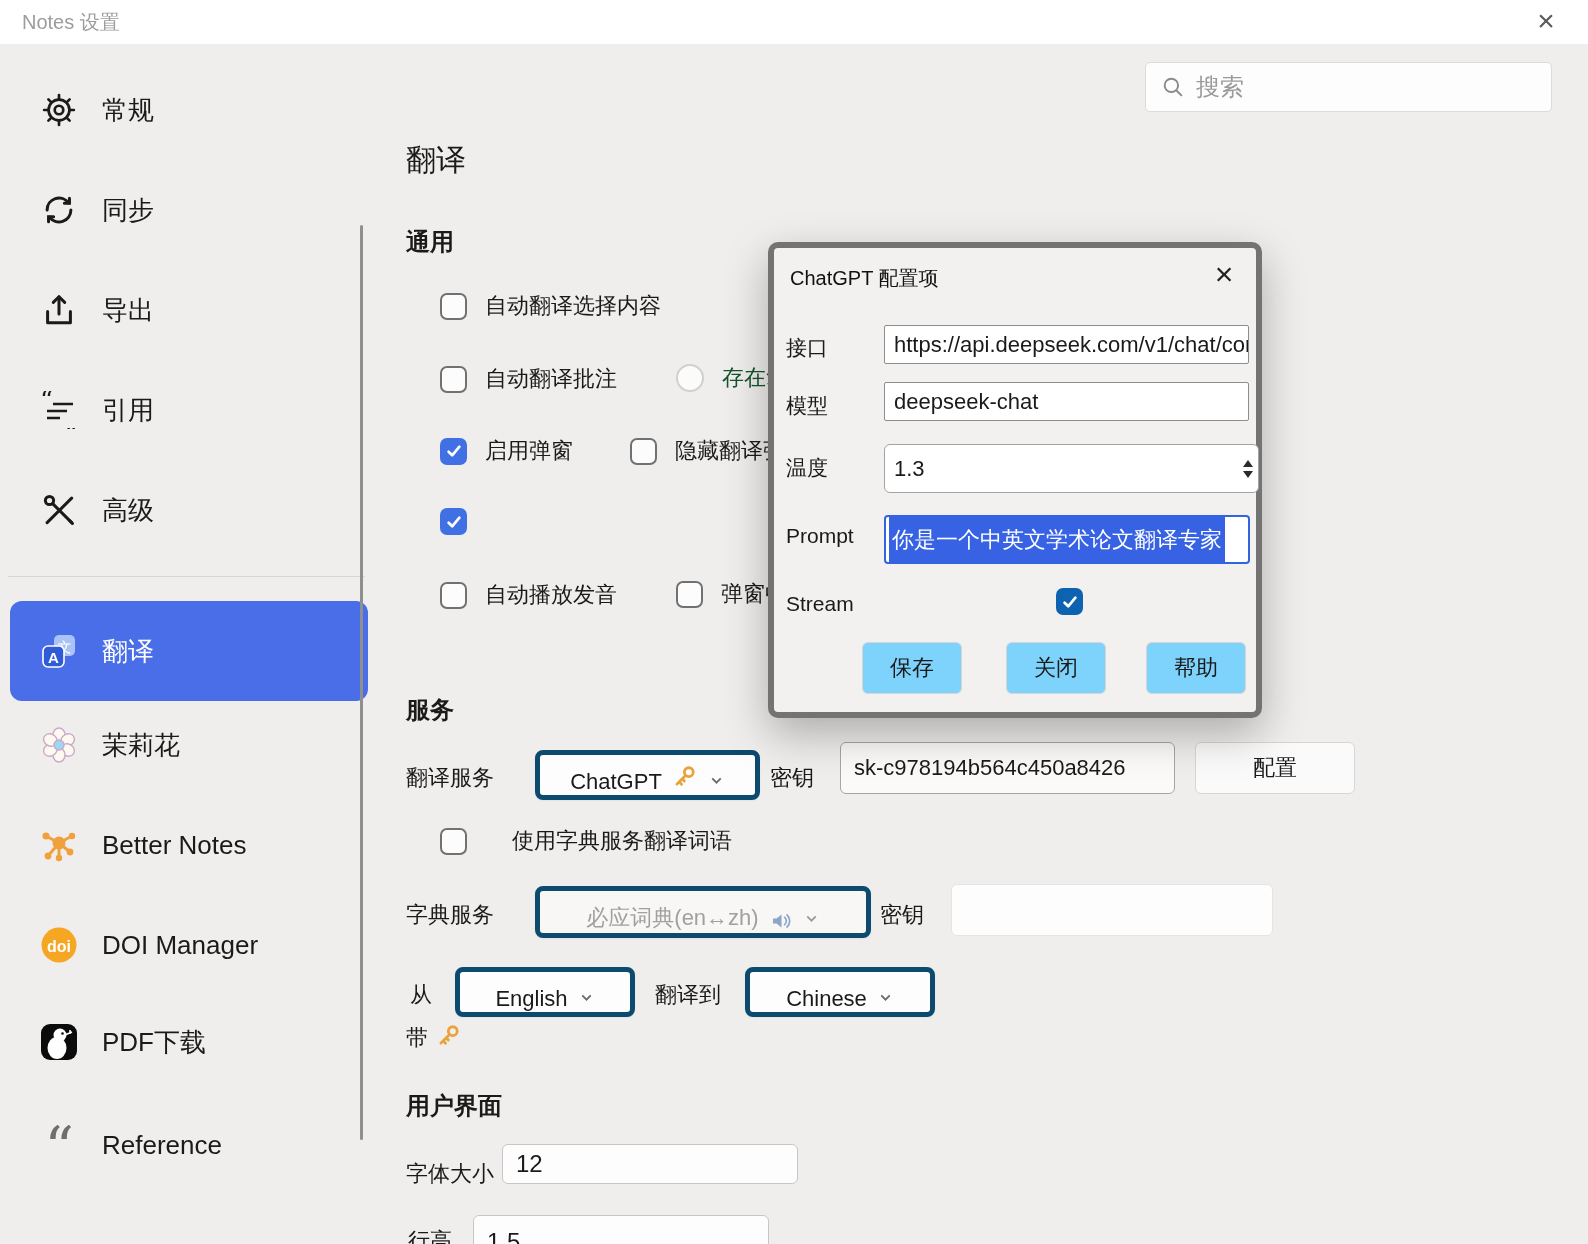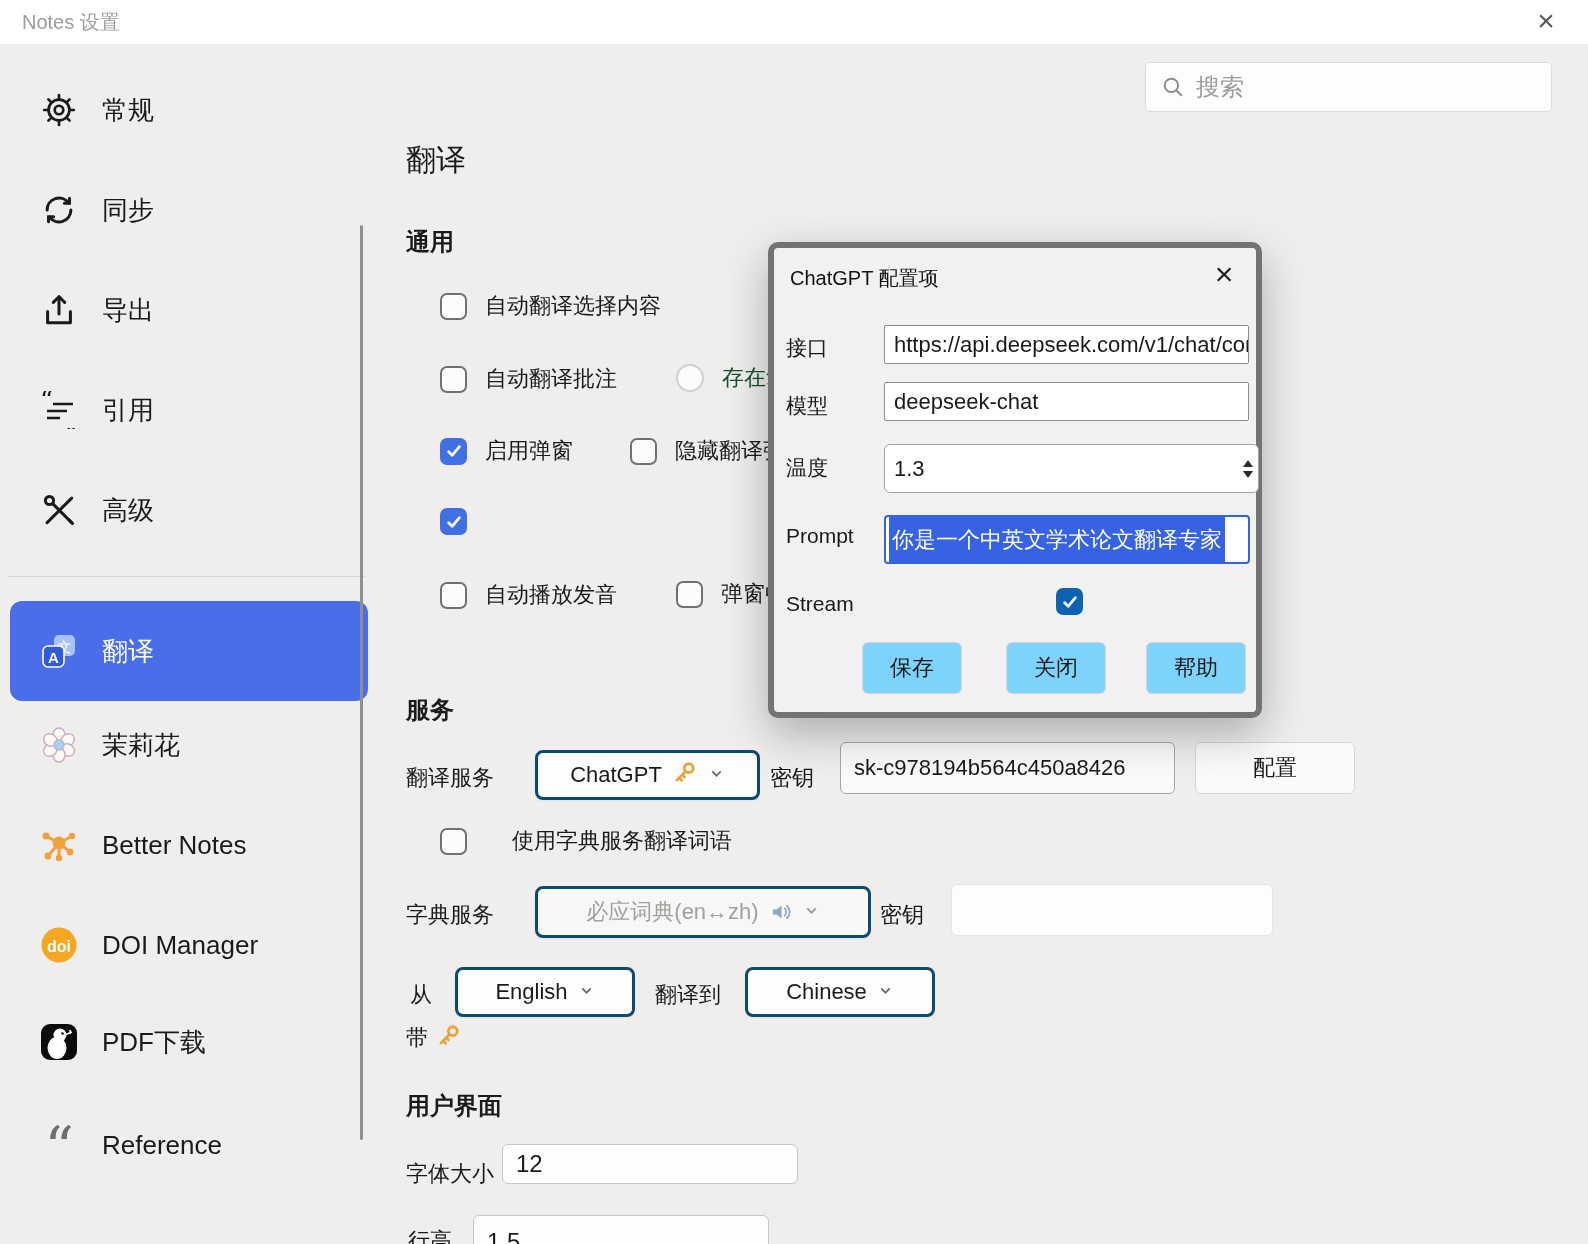"ChatGPT" .dropdown { align-items: center -> flex-end; border: 3px solid #0c4a6e -> 5px solid #0c4a6e }
